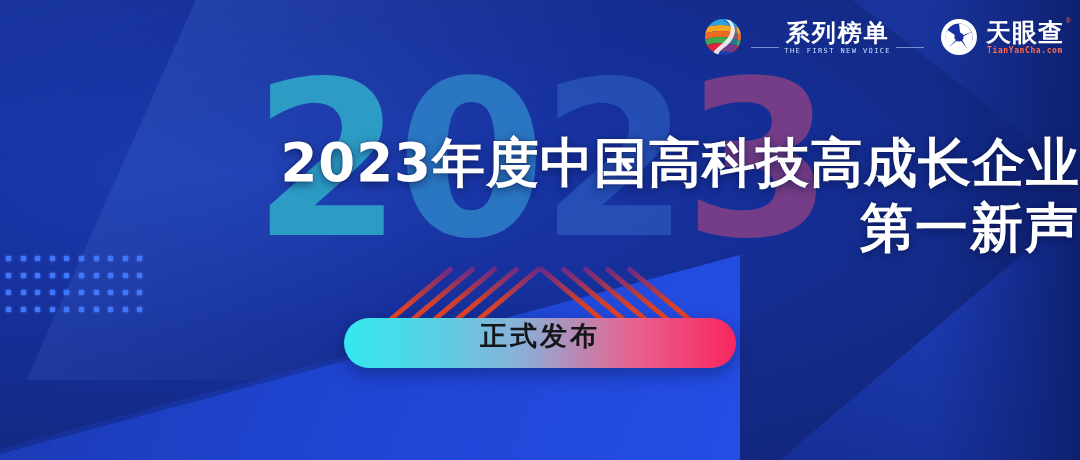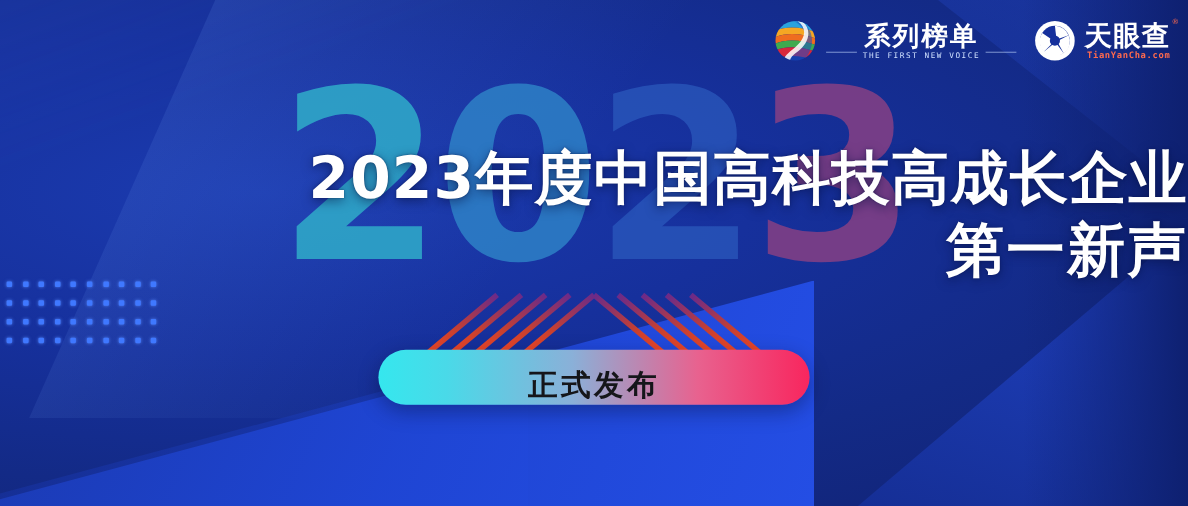"天眼查" .logo-b-text { align-items: flex-end -> center }
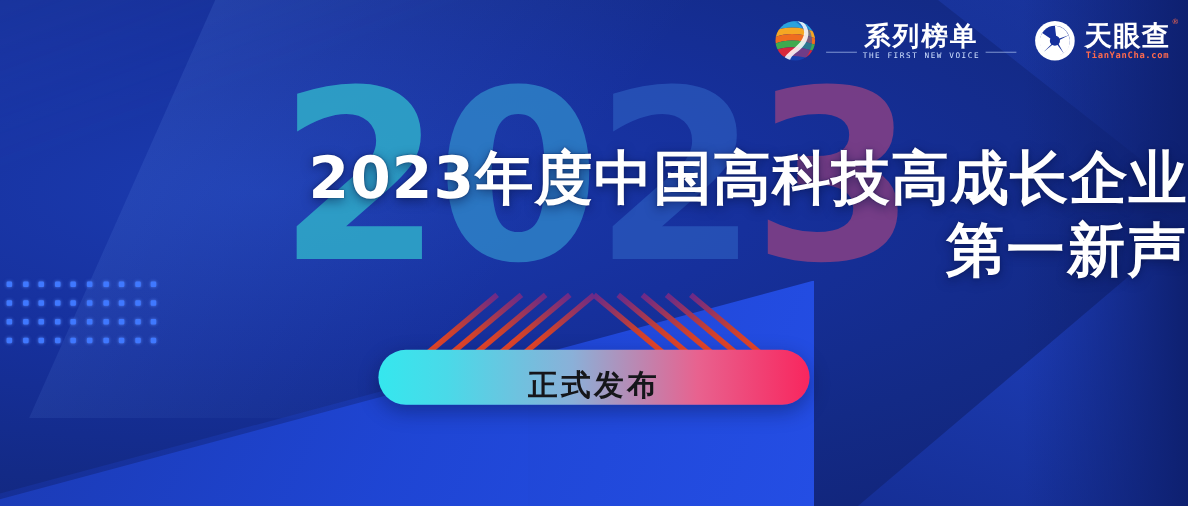"正式发布" .pill { align-items: flex-end -> flex-start }
